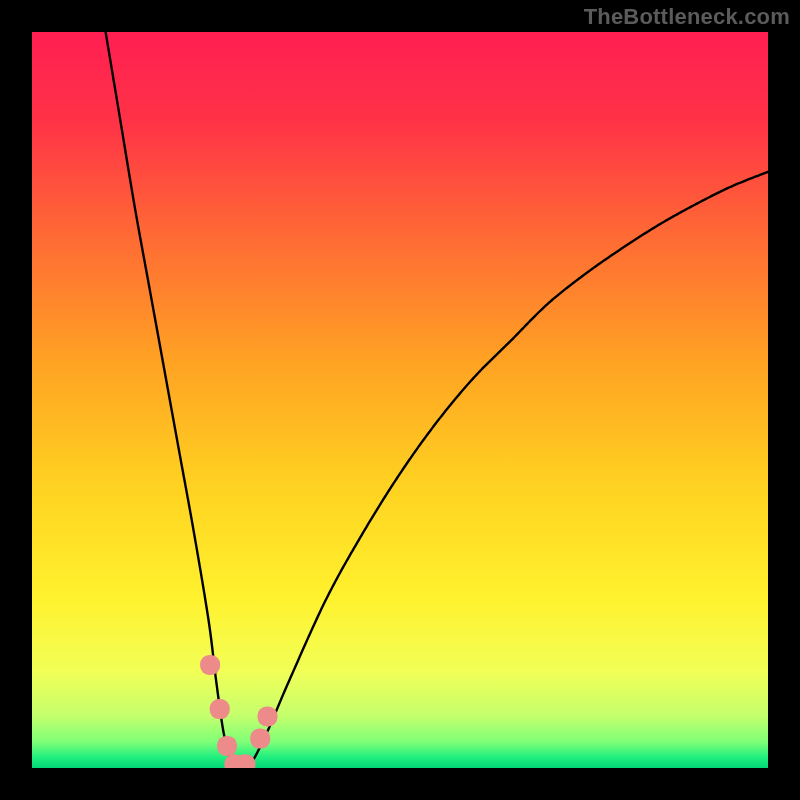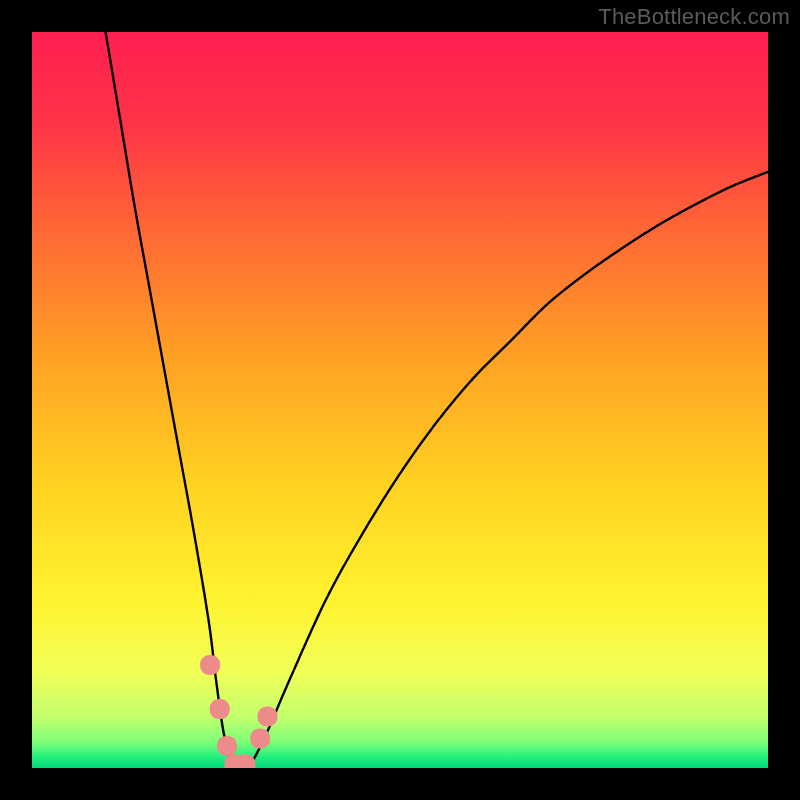"TheBottleneck.com" .watermark { font-weight: 400 -> 700 }
